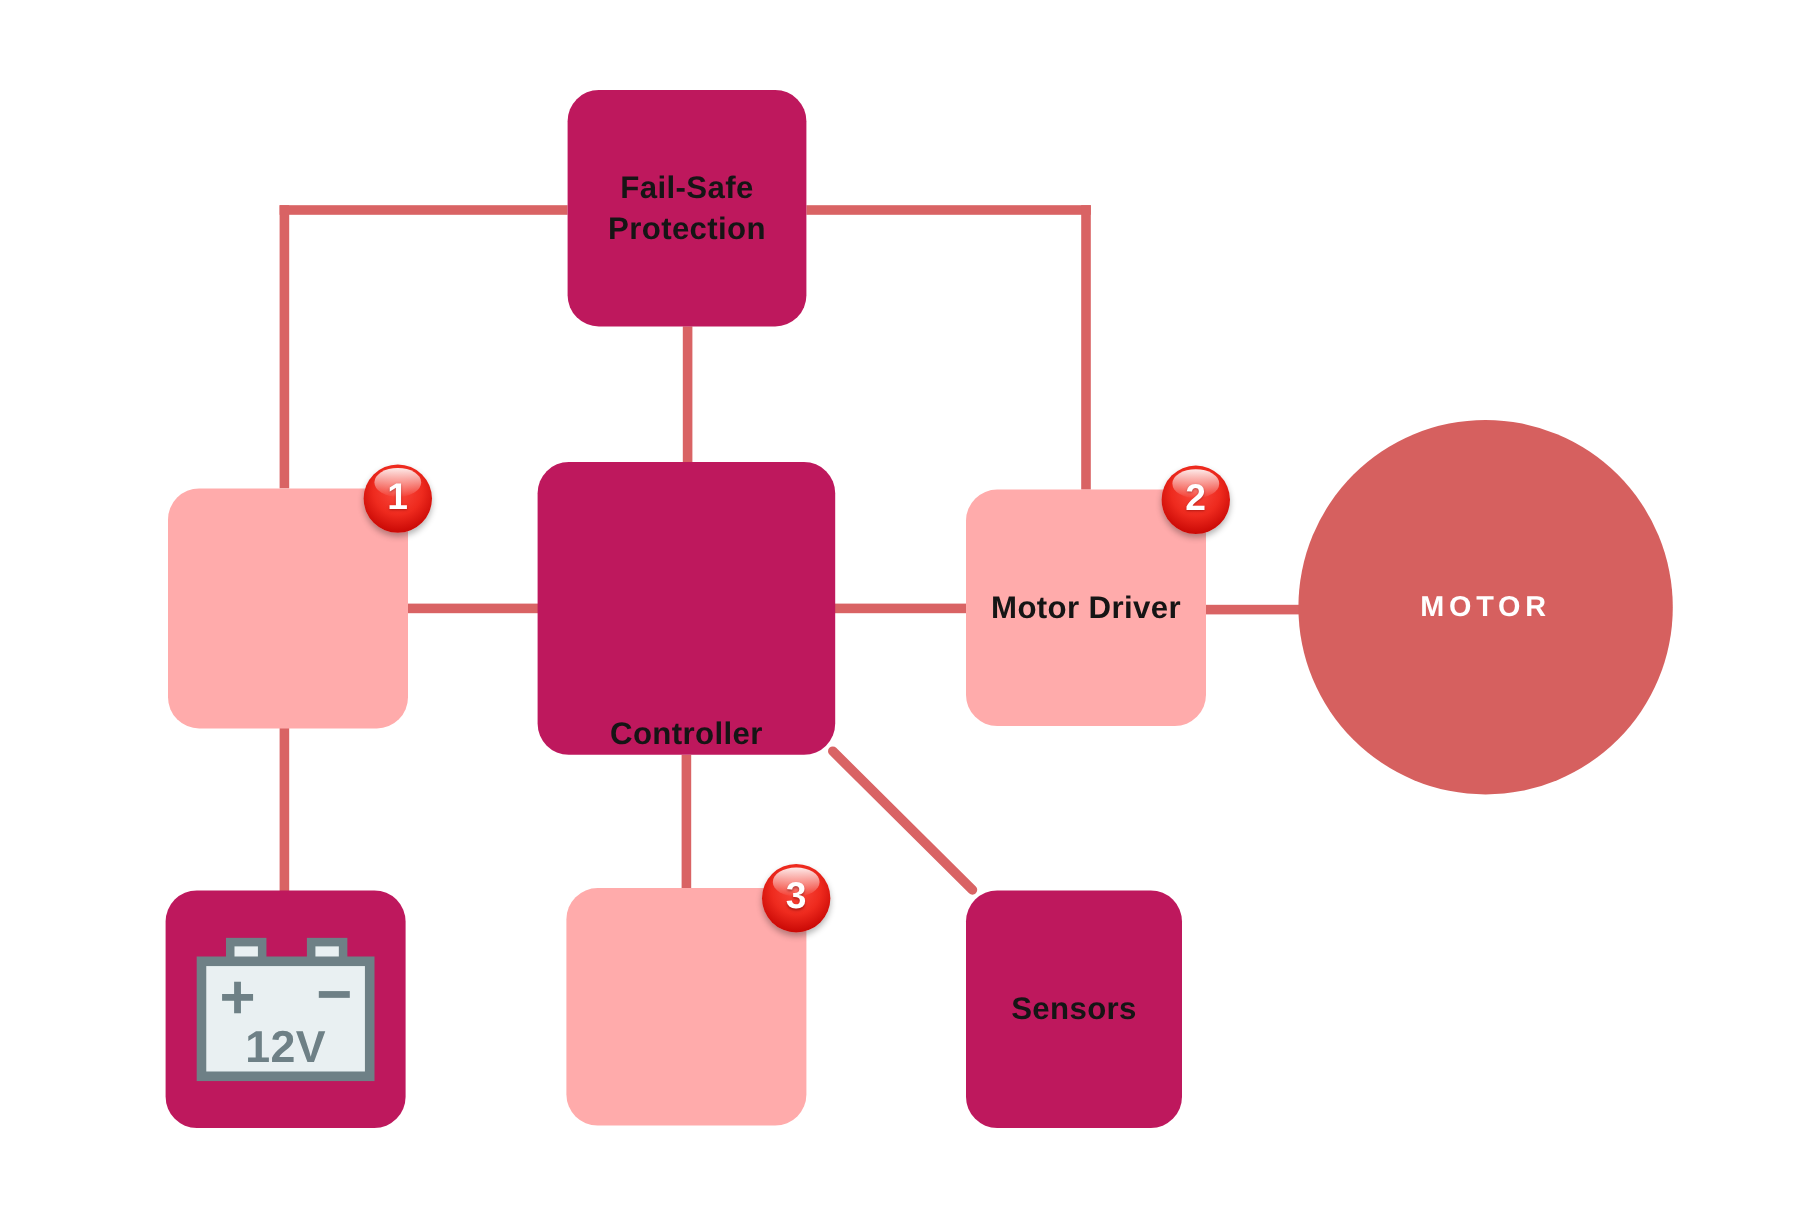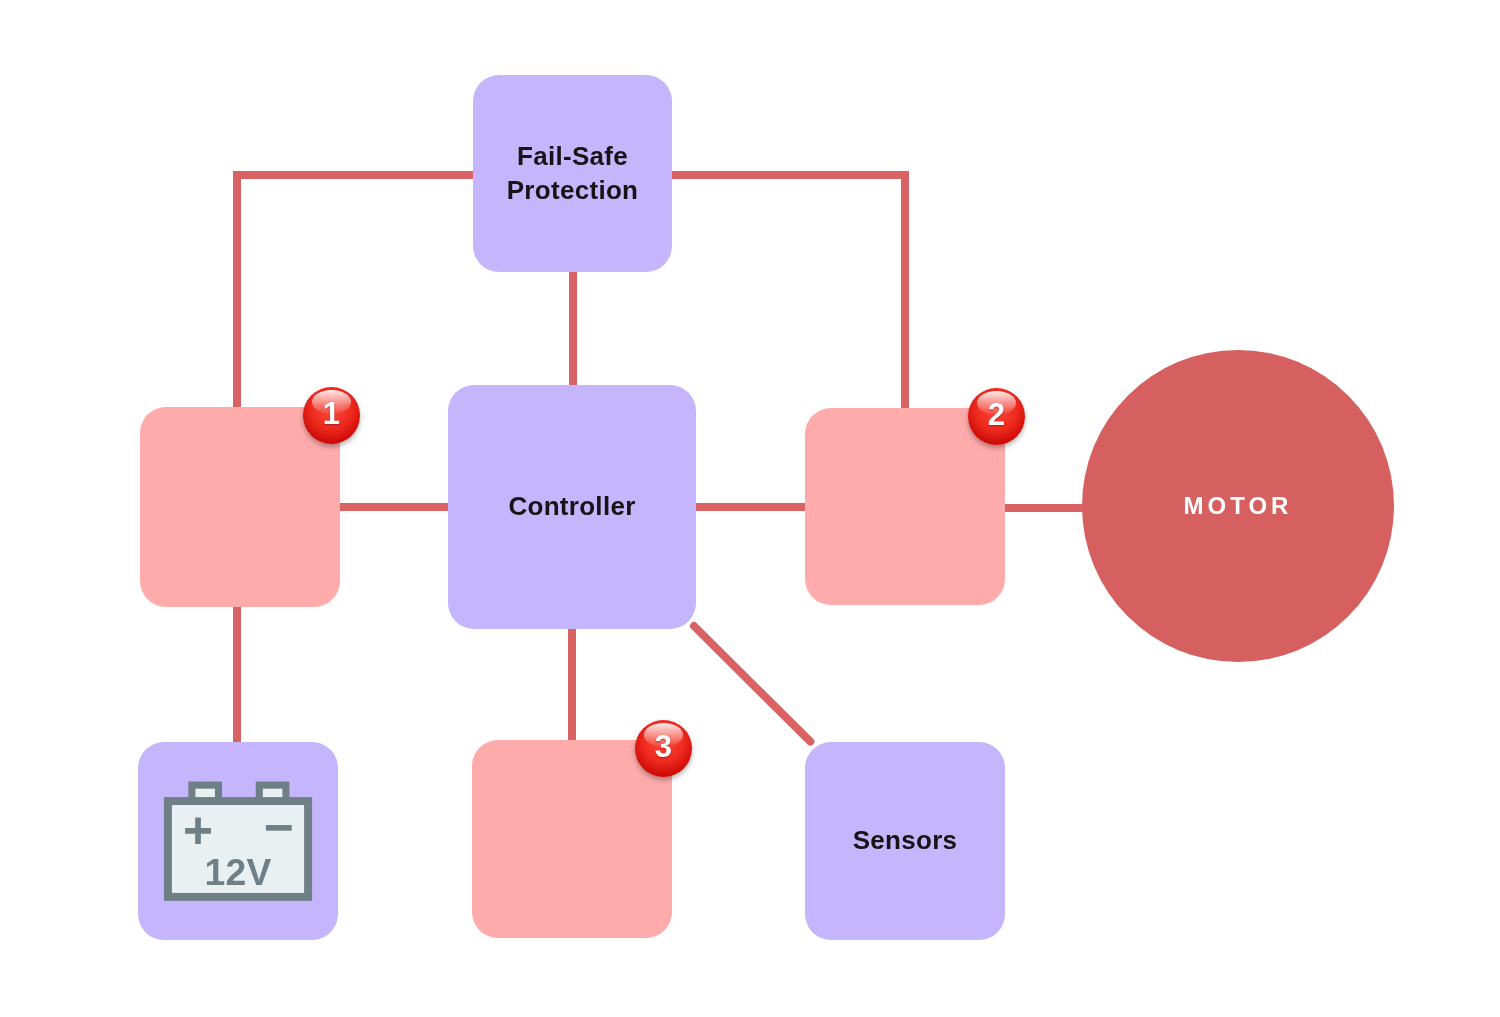"Fail-Safe Protection" .node.blue { background: #c4b5fd -> #be185d }
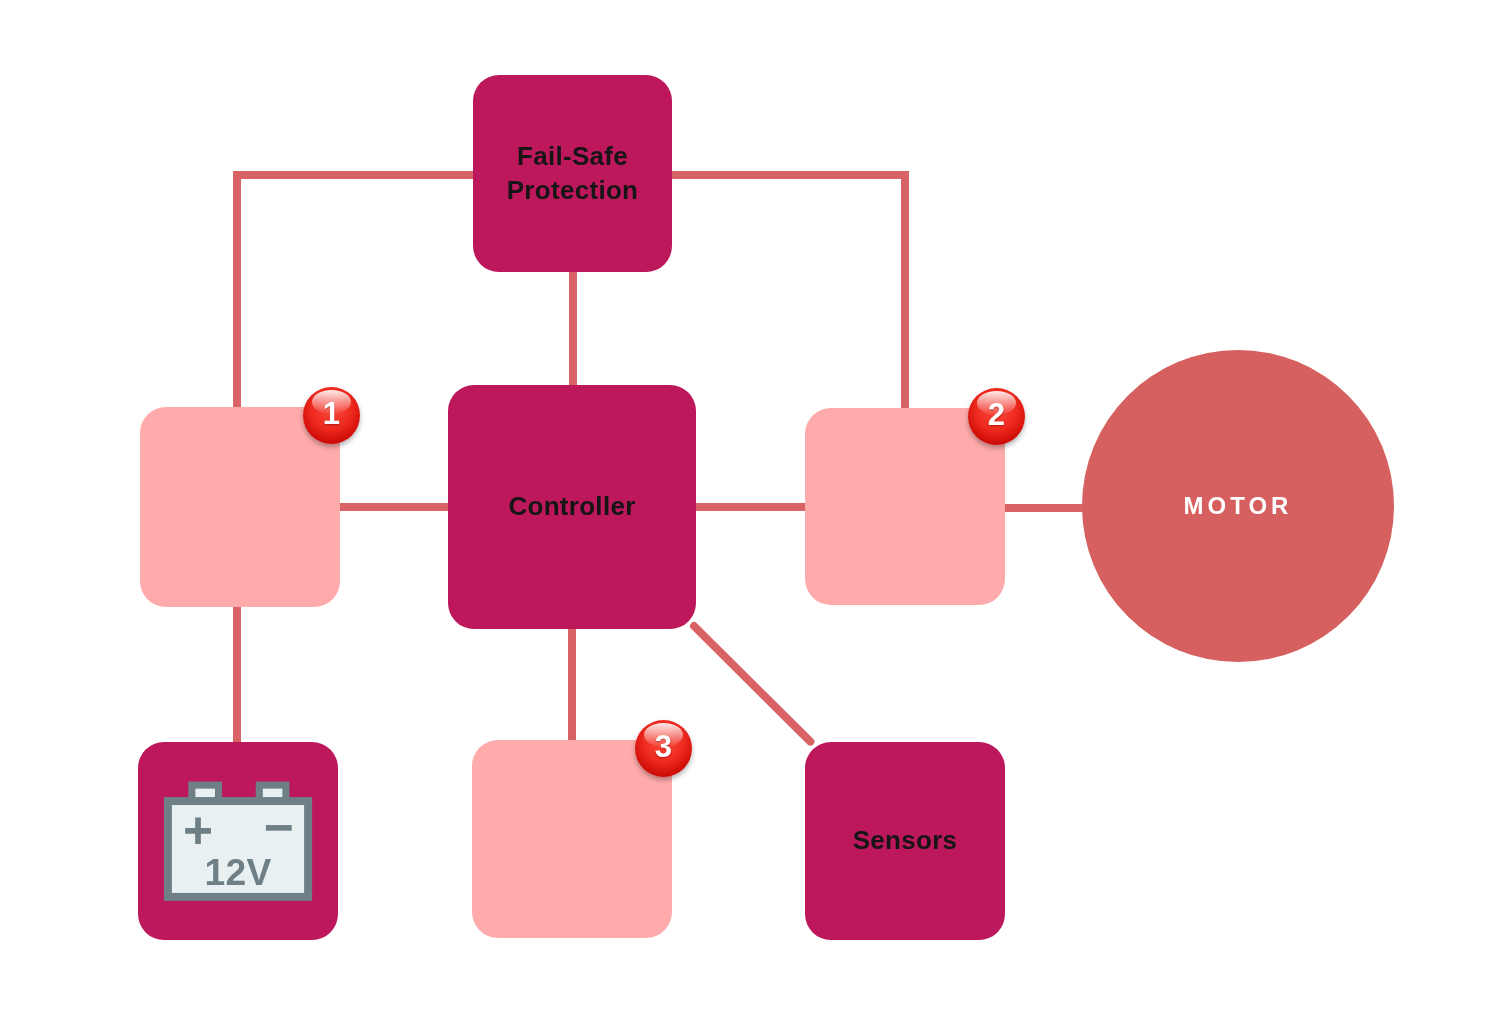"Motor Driver" div.label { html: none -> <div>Motor Driver</div> }
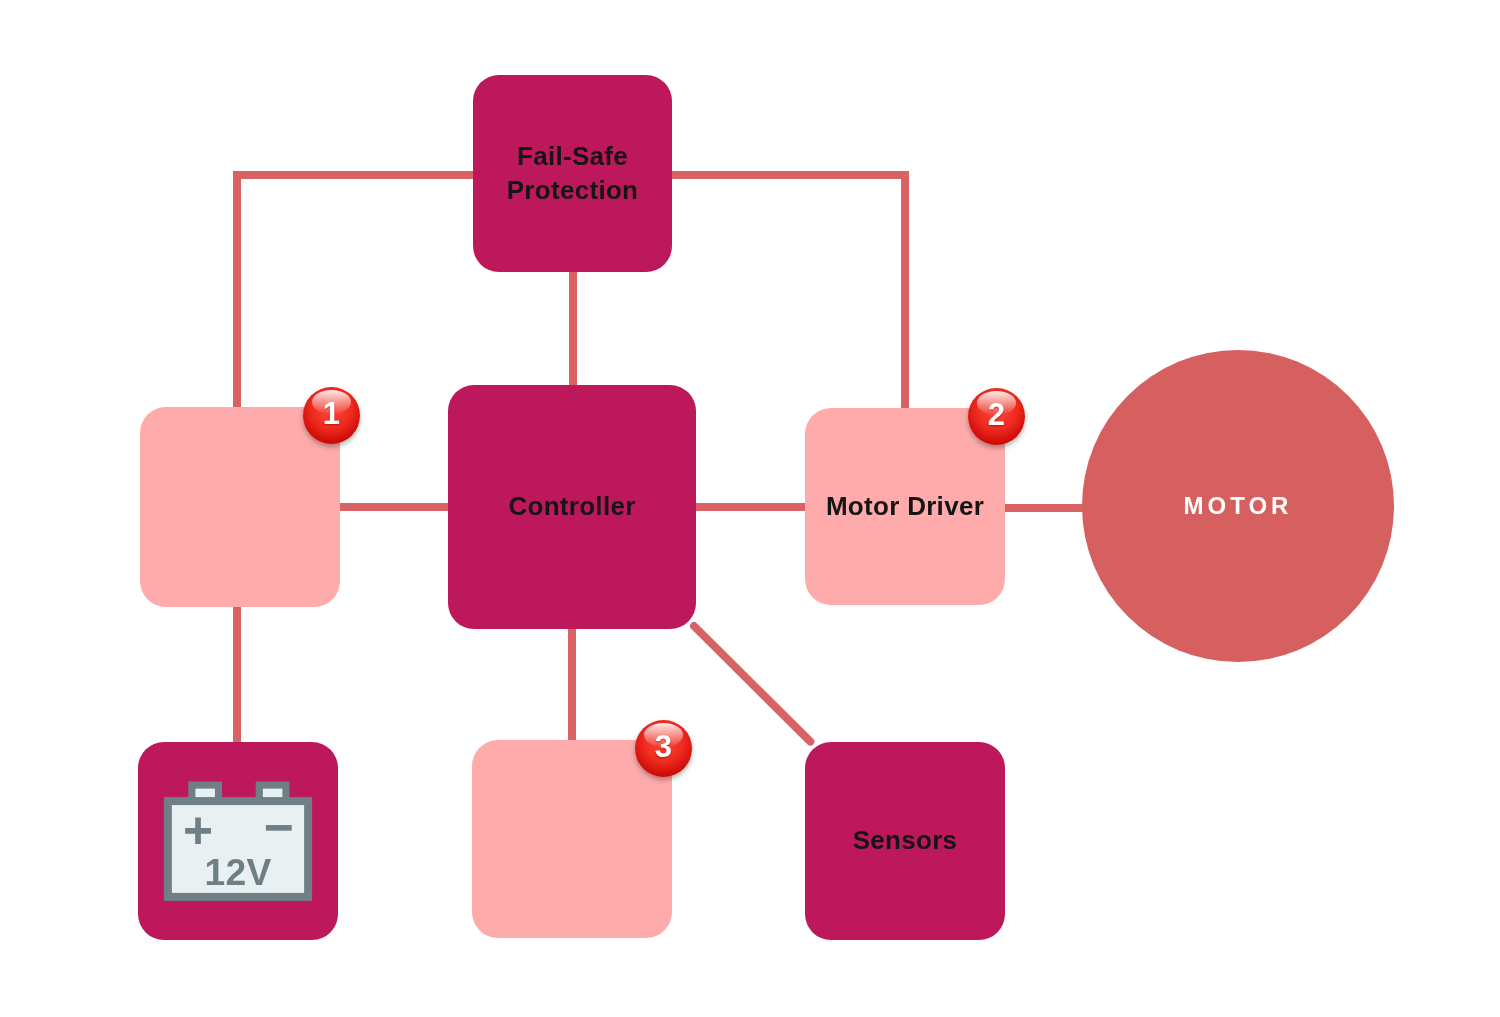"Controller" div.node { align-items: none -> flex-end }
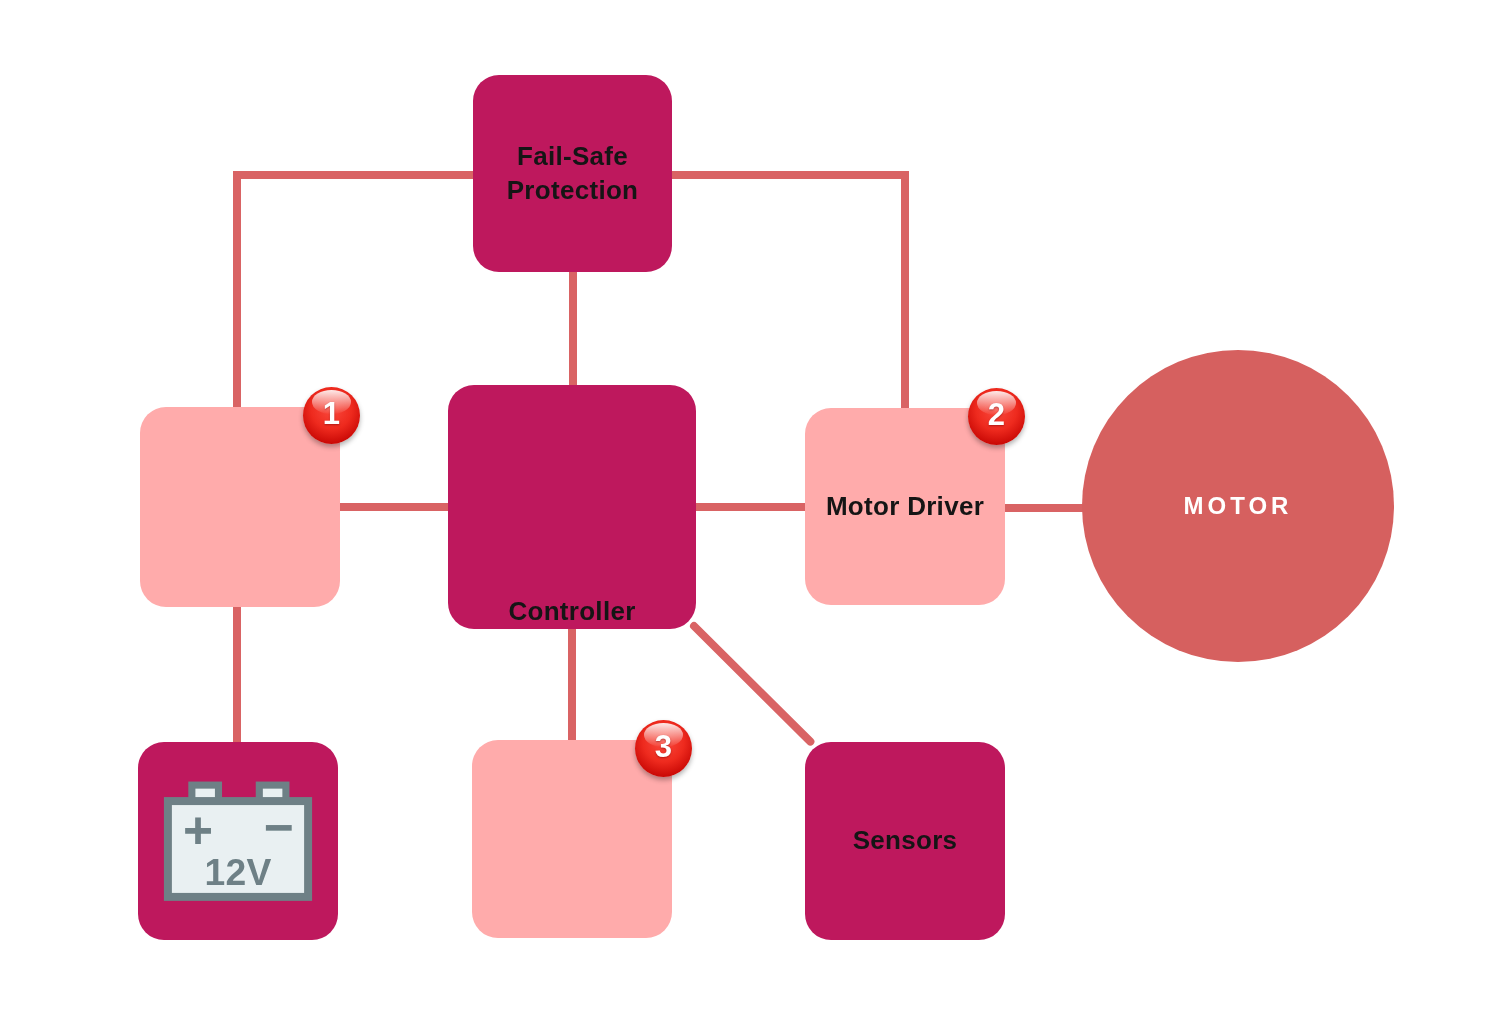"Sensors" div.node { width: 200px -> 180px }
